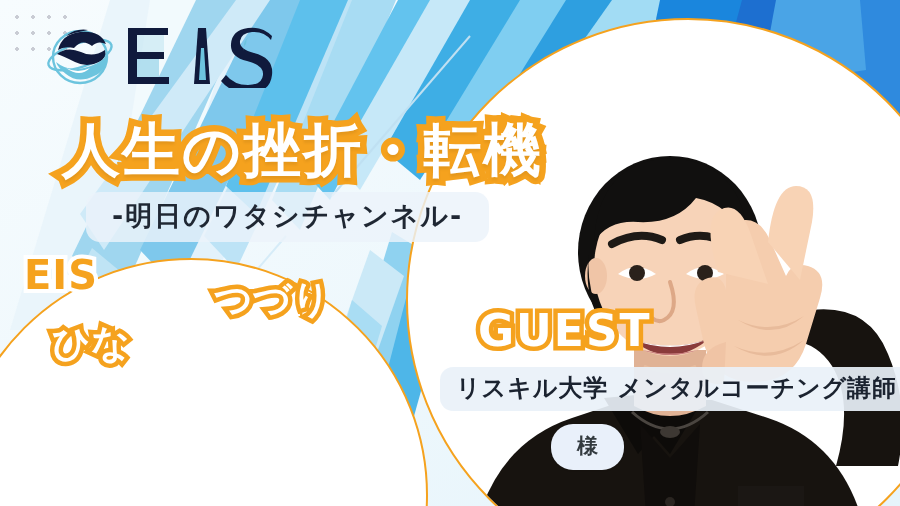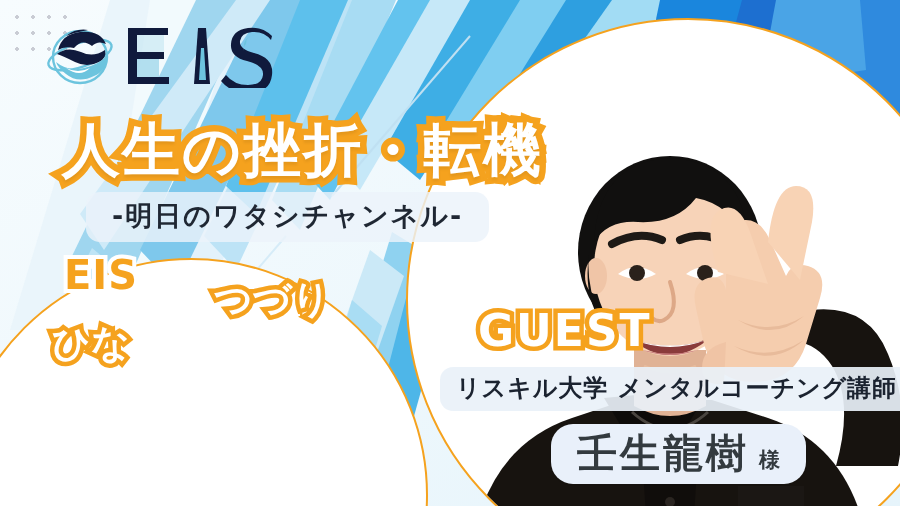"EIS" #eis-label { margin-left: 40px -> none }
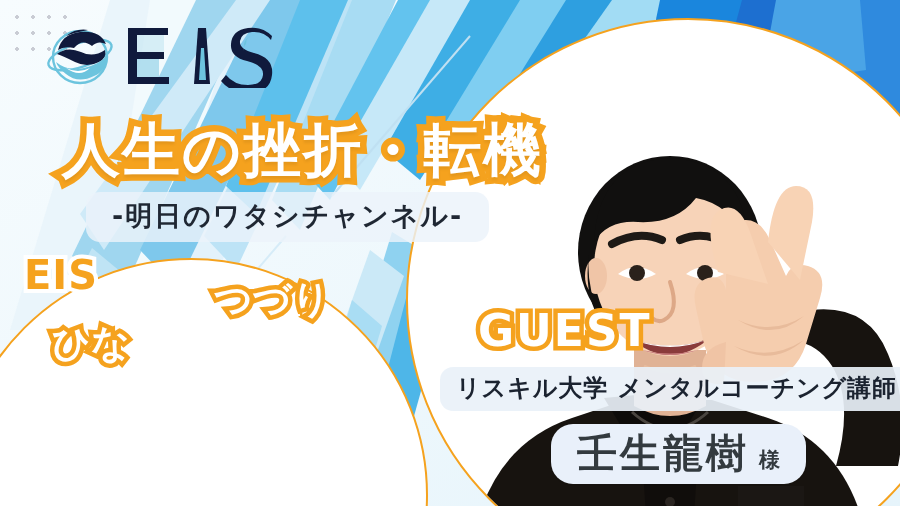"壬生龍樹" span.guest-name { html: <span>壬生龍樹</span> -> none }
